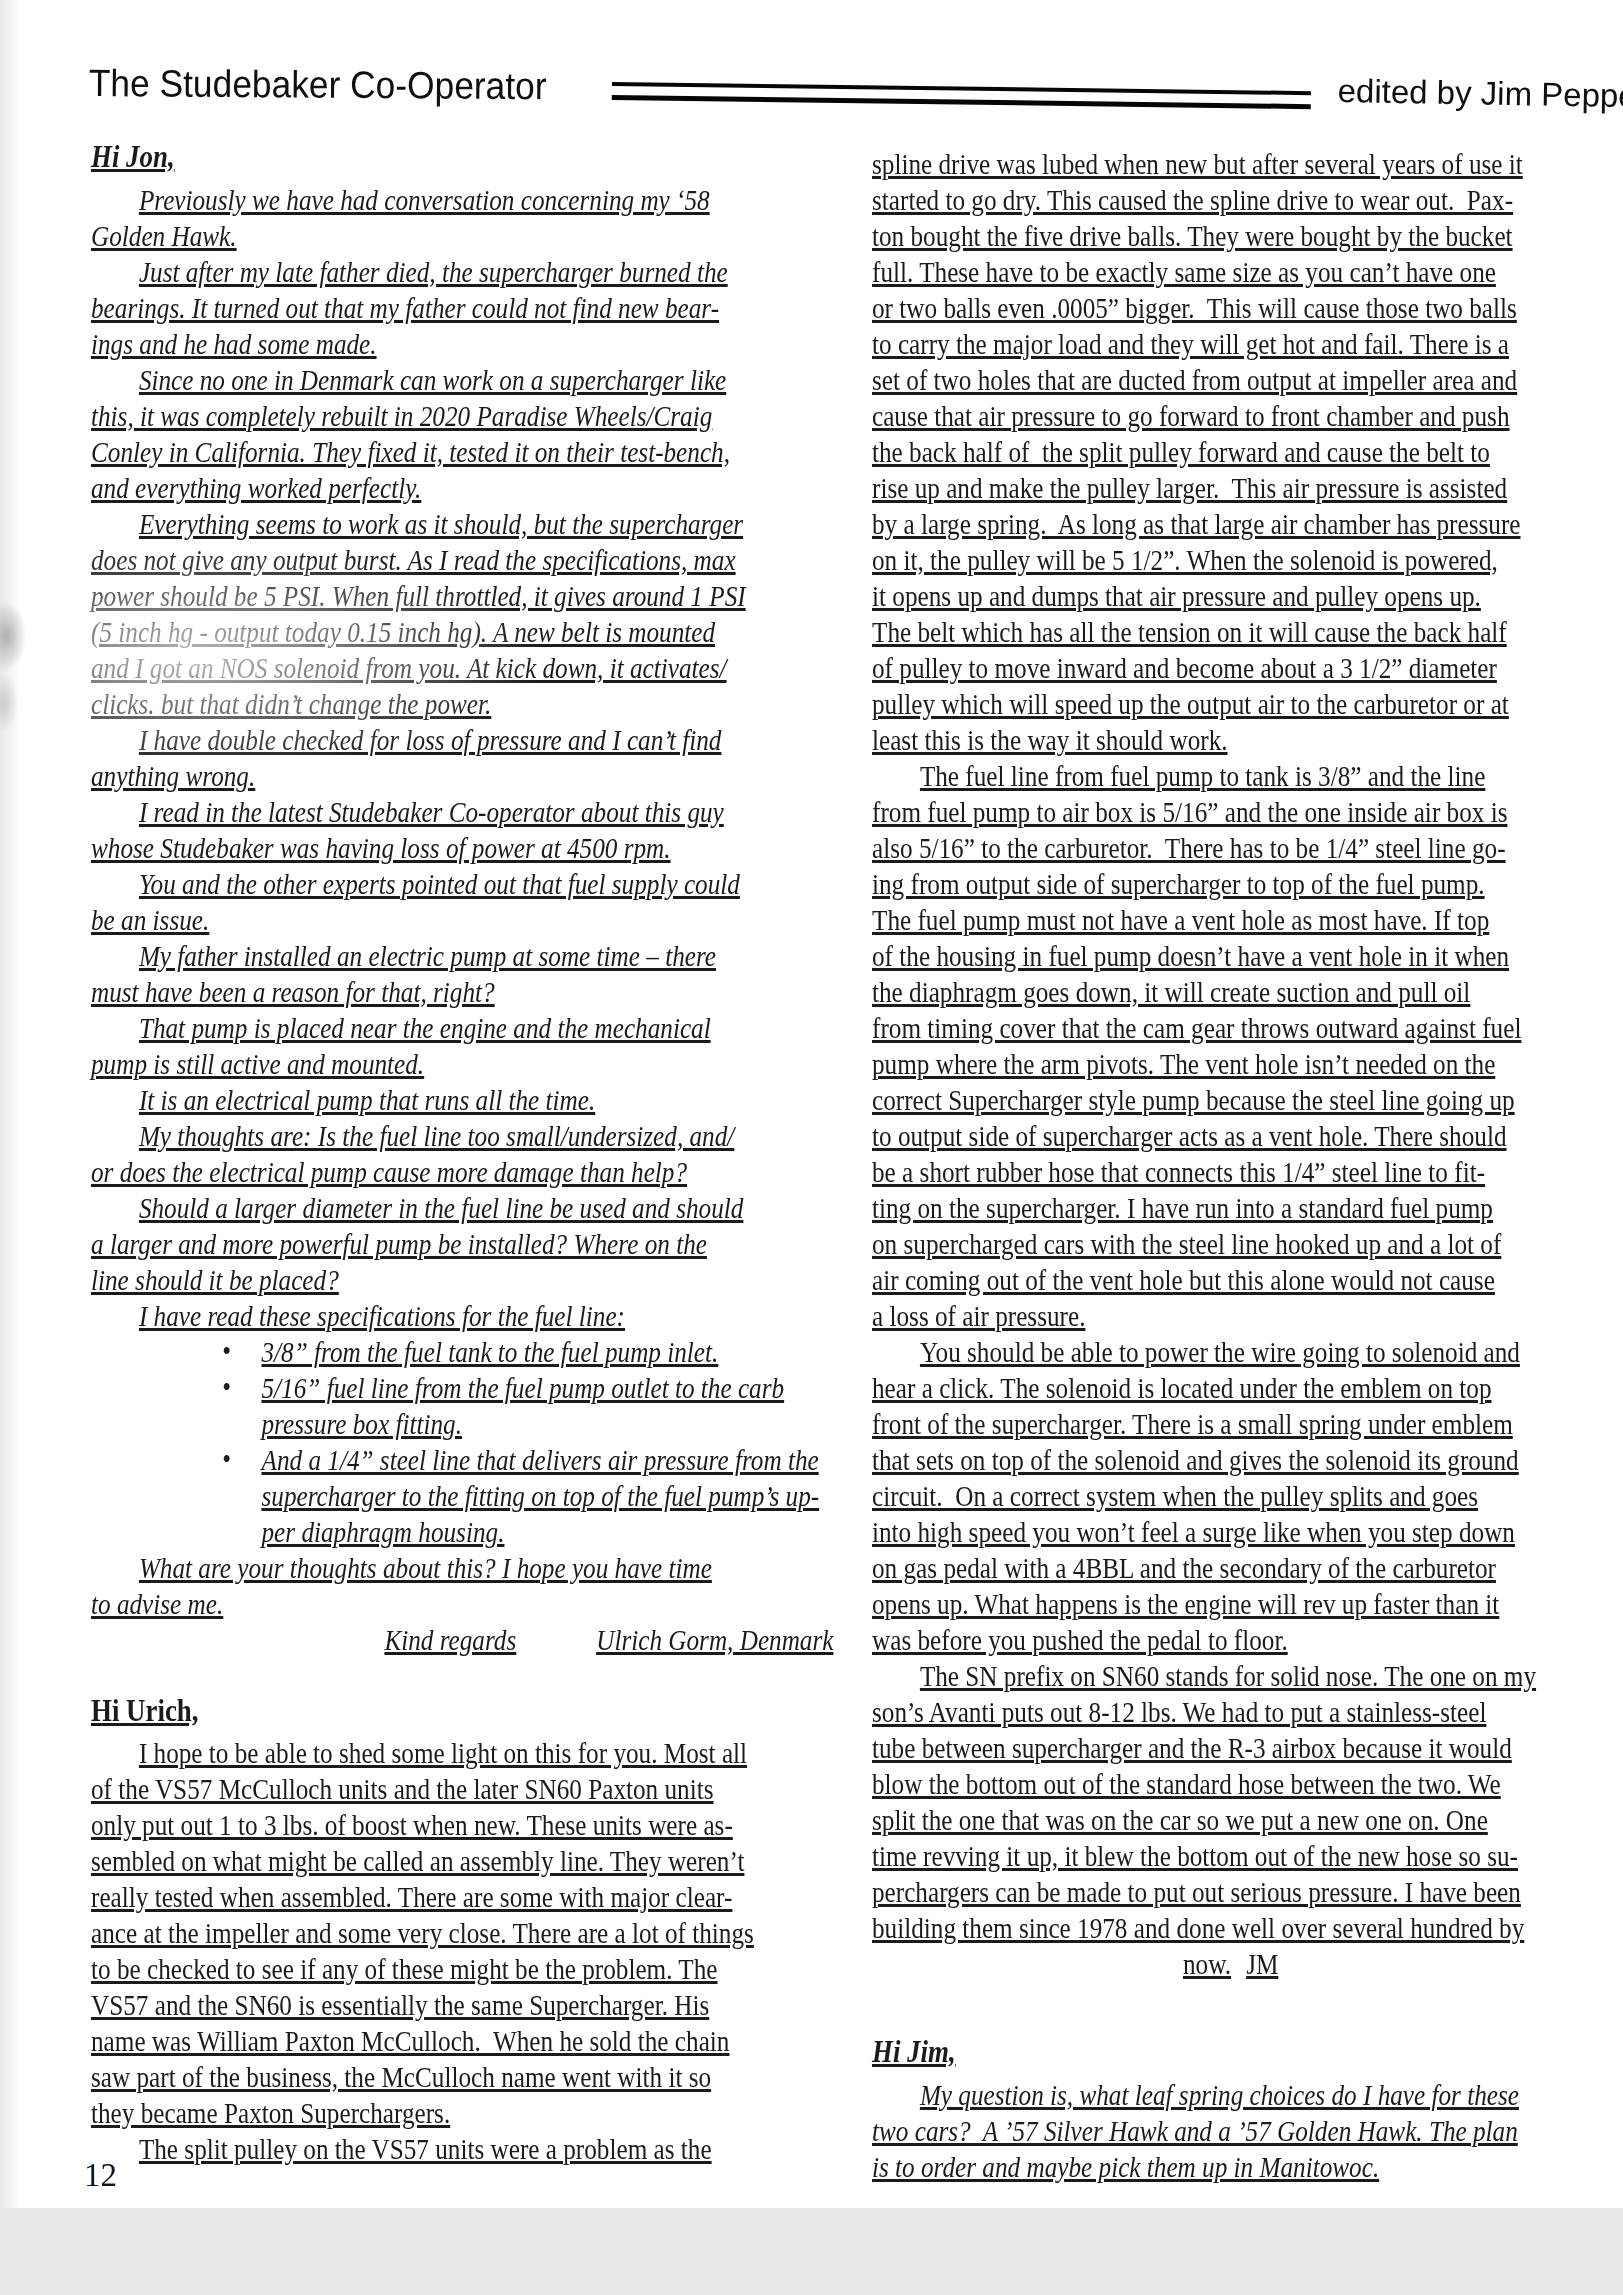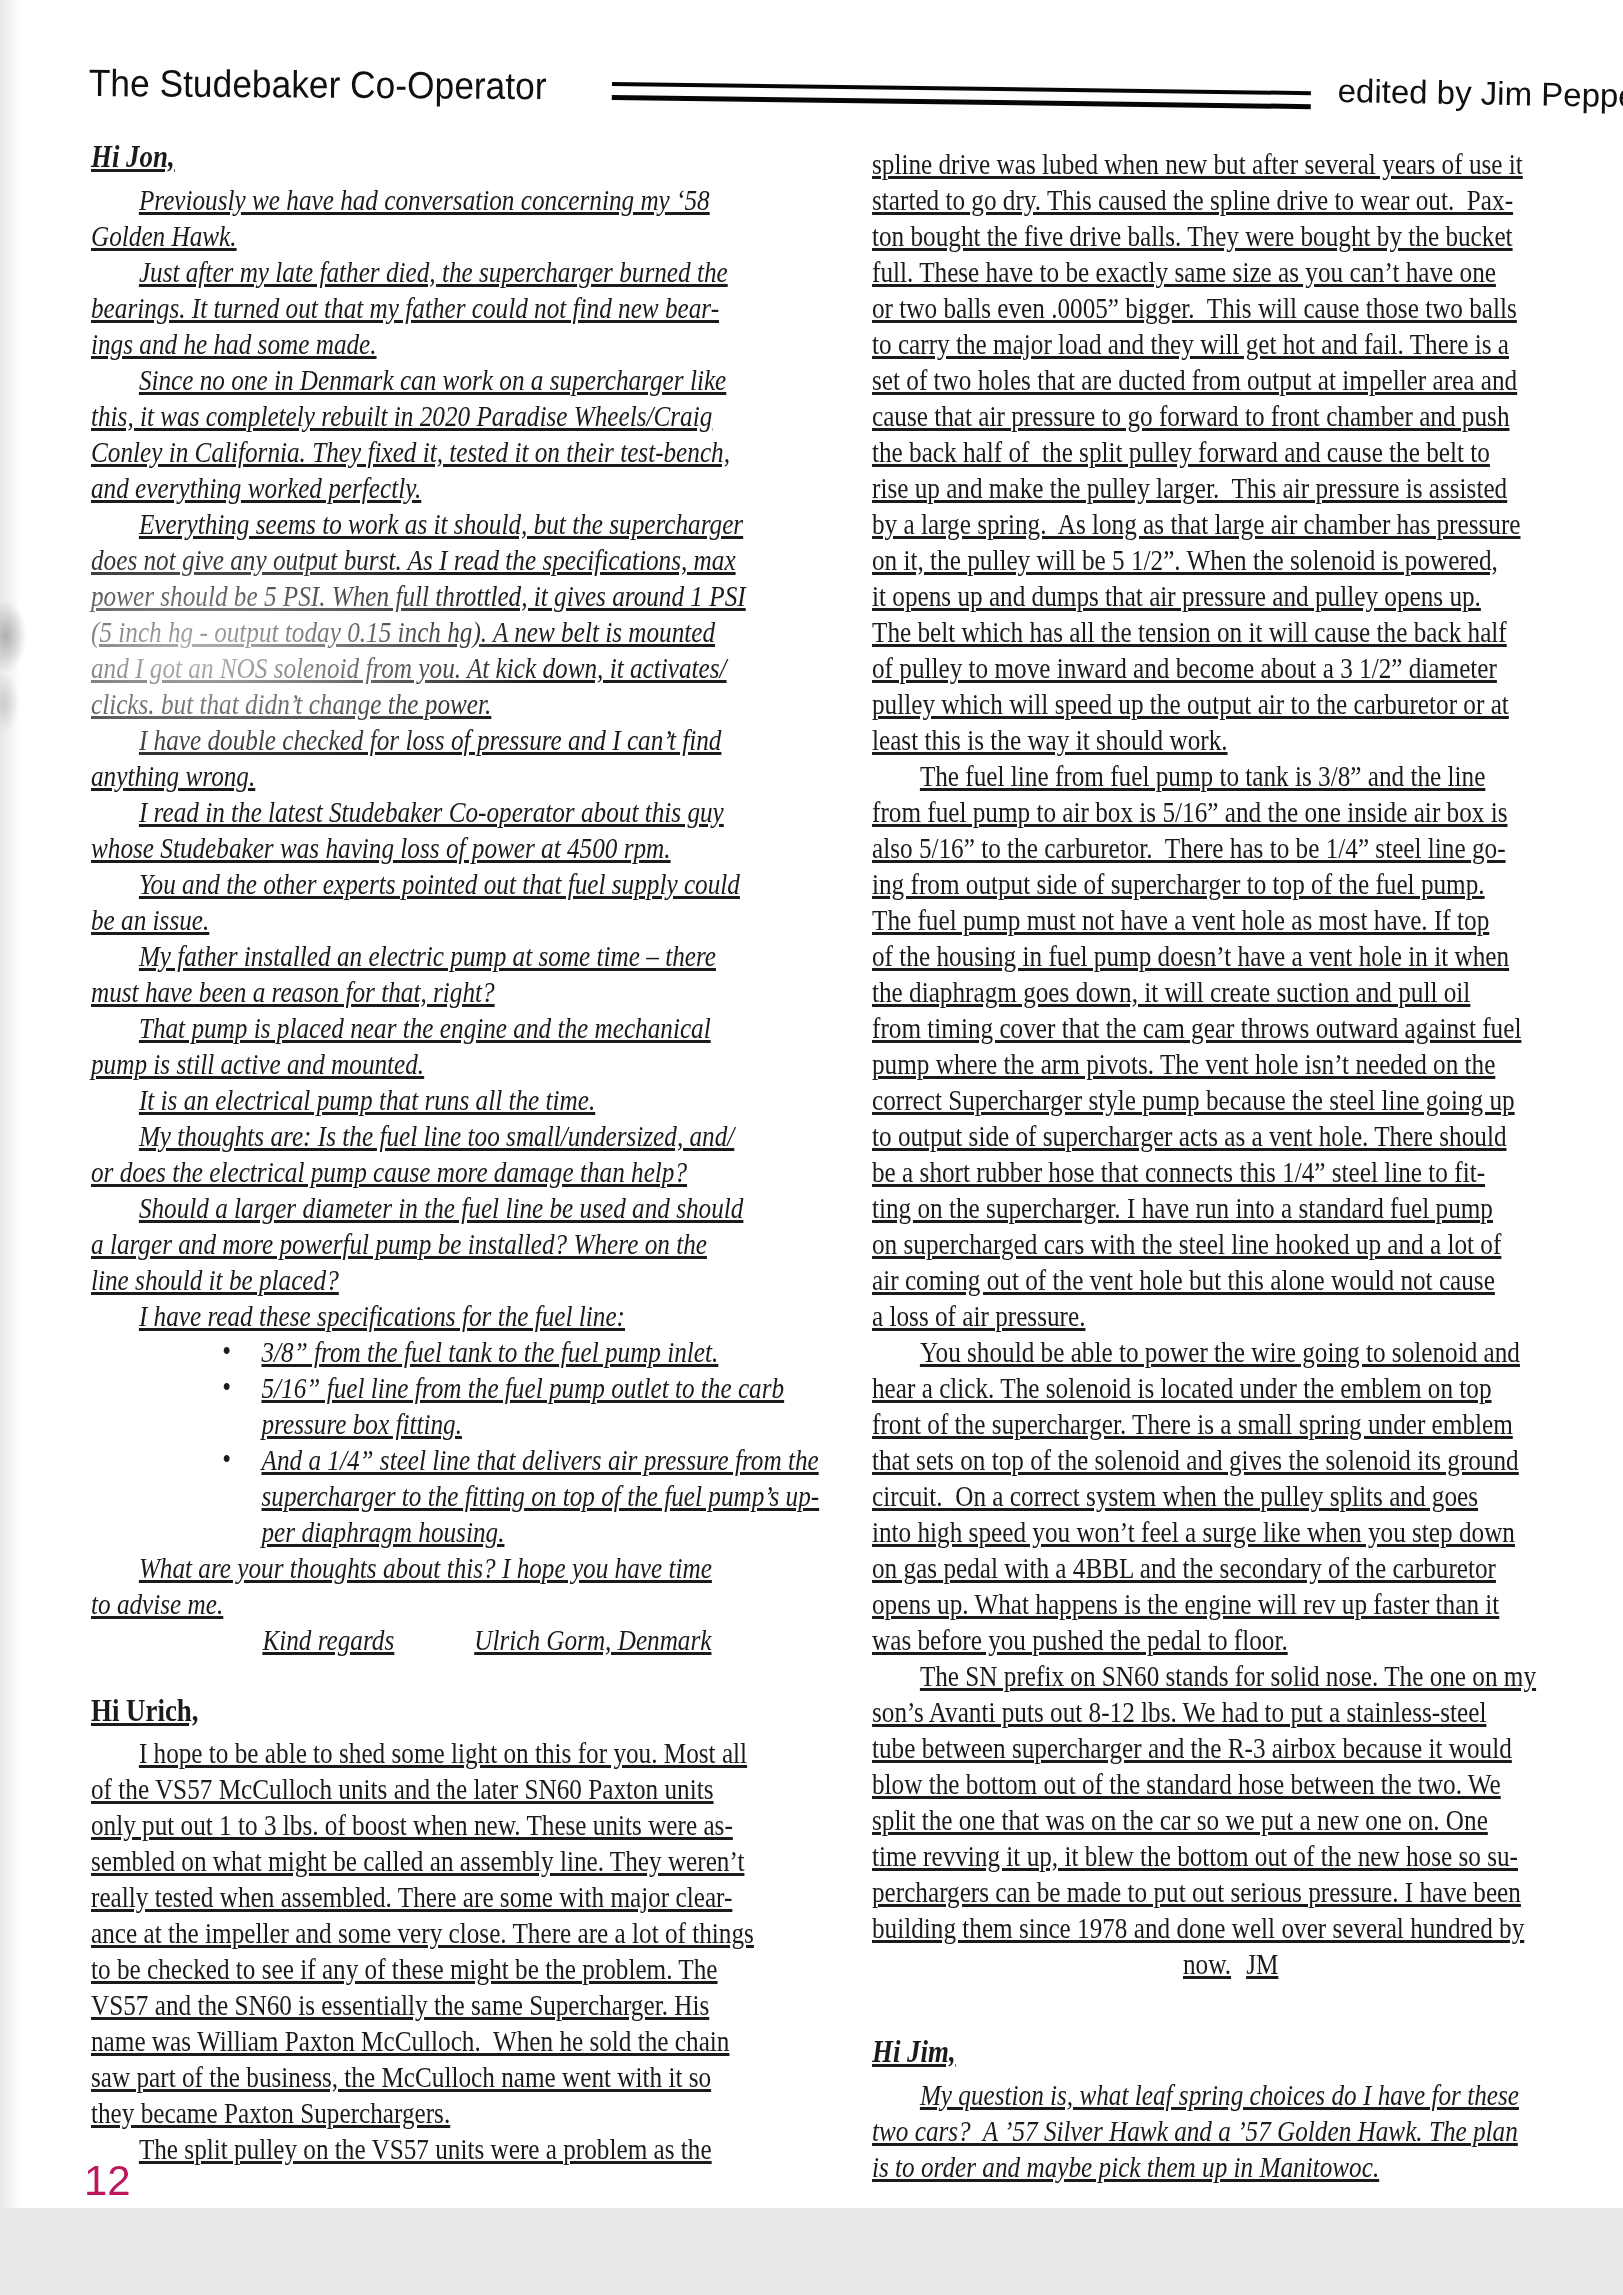"Kind regards" .closing-row { justify-content: center -> flex-end }
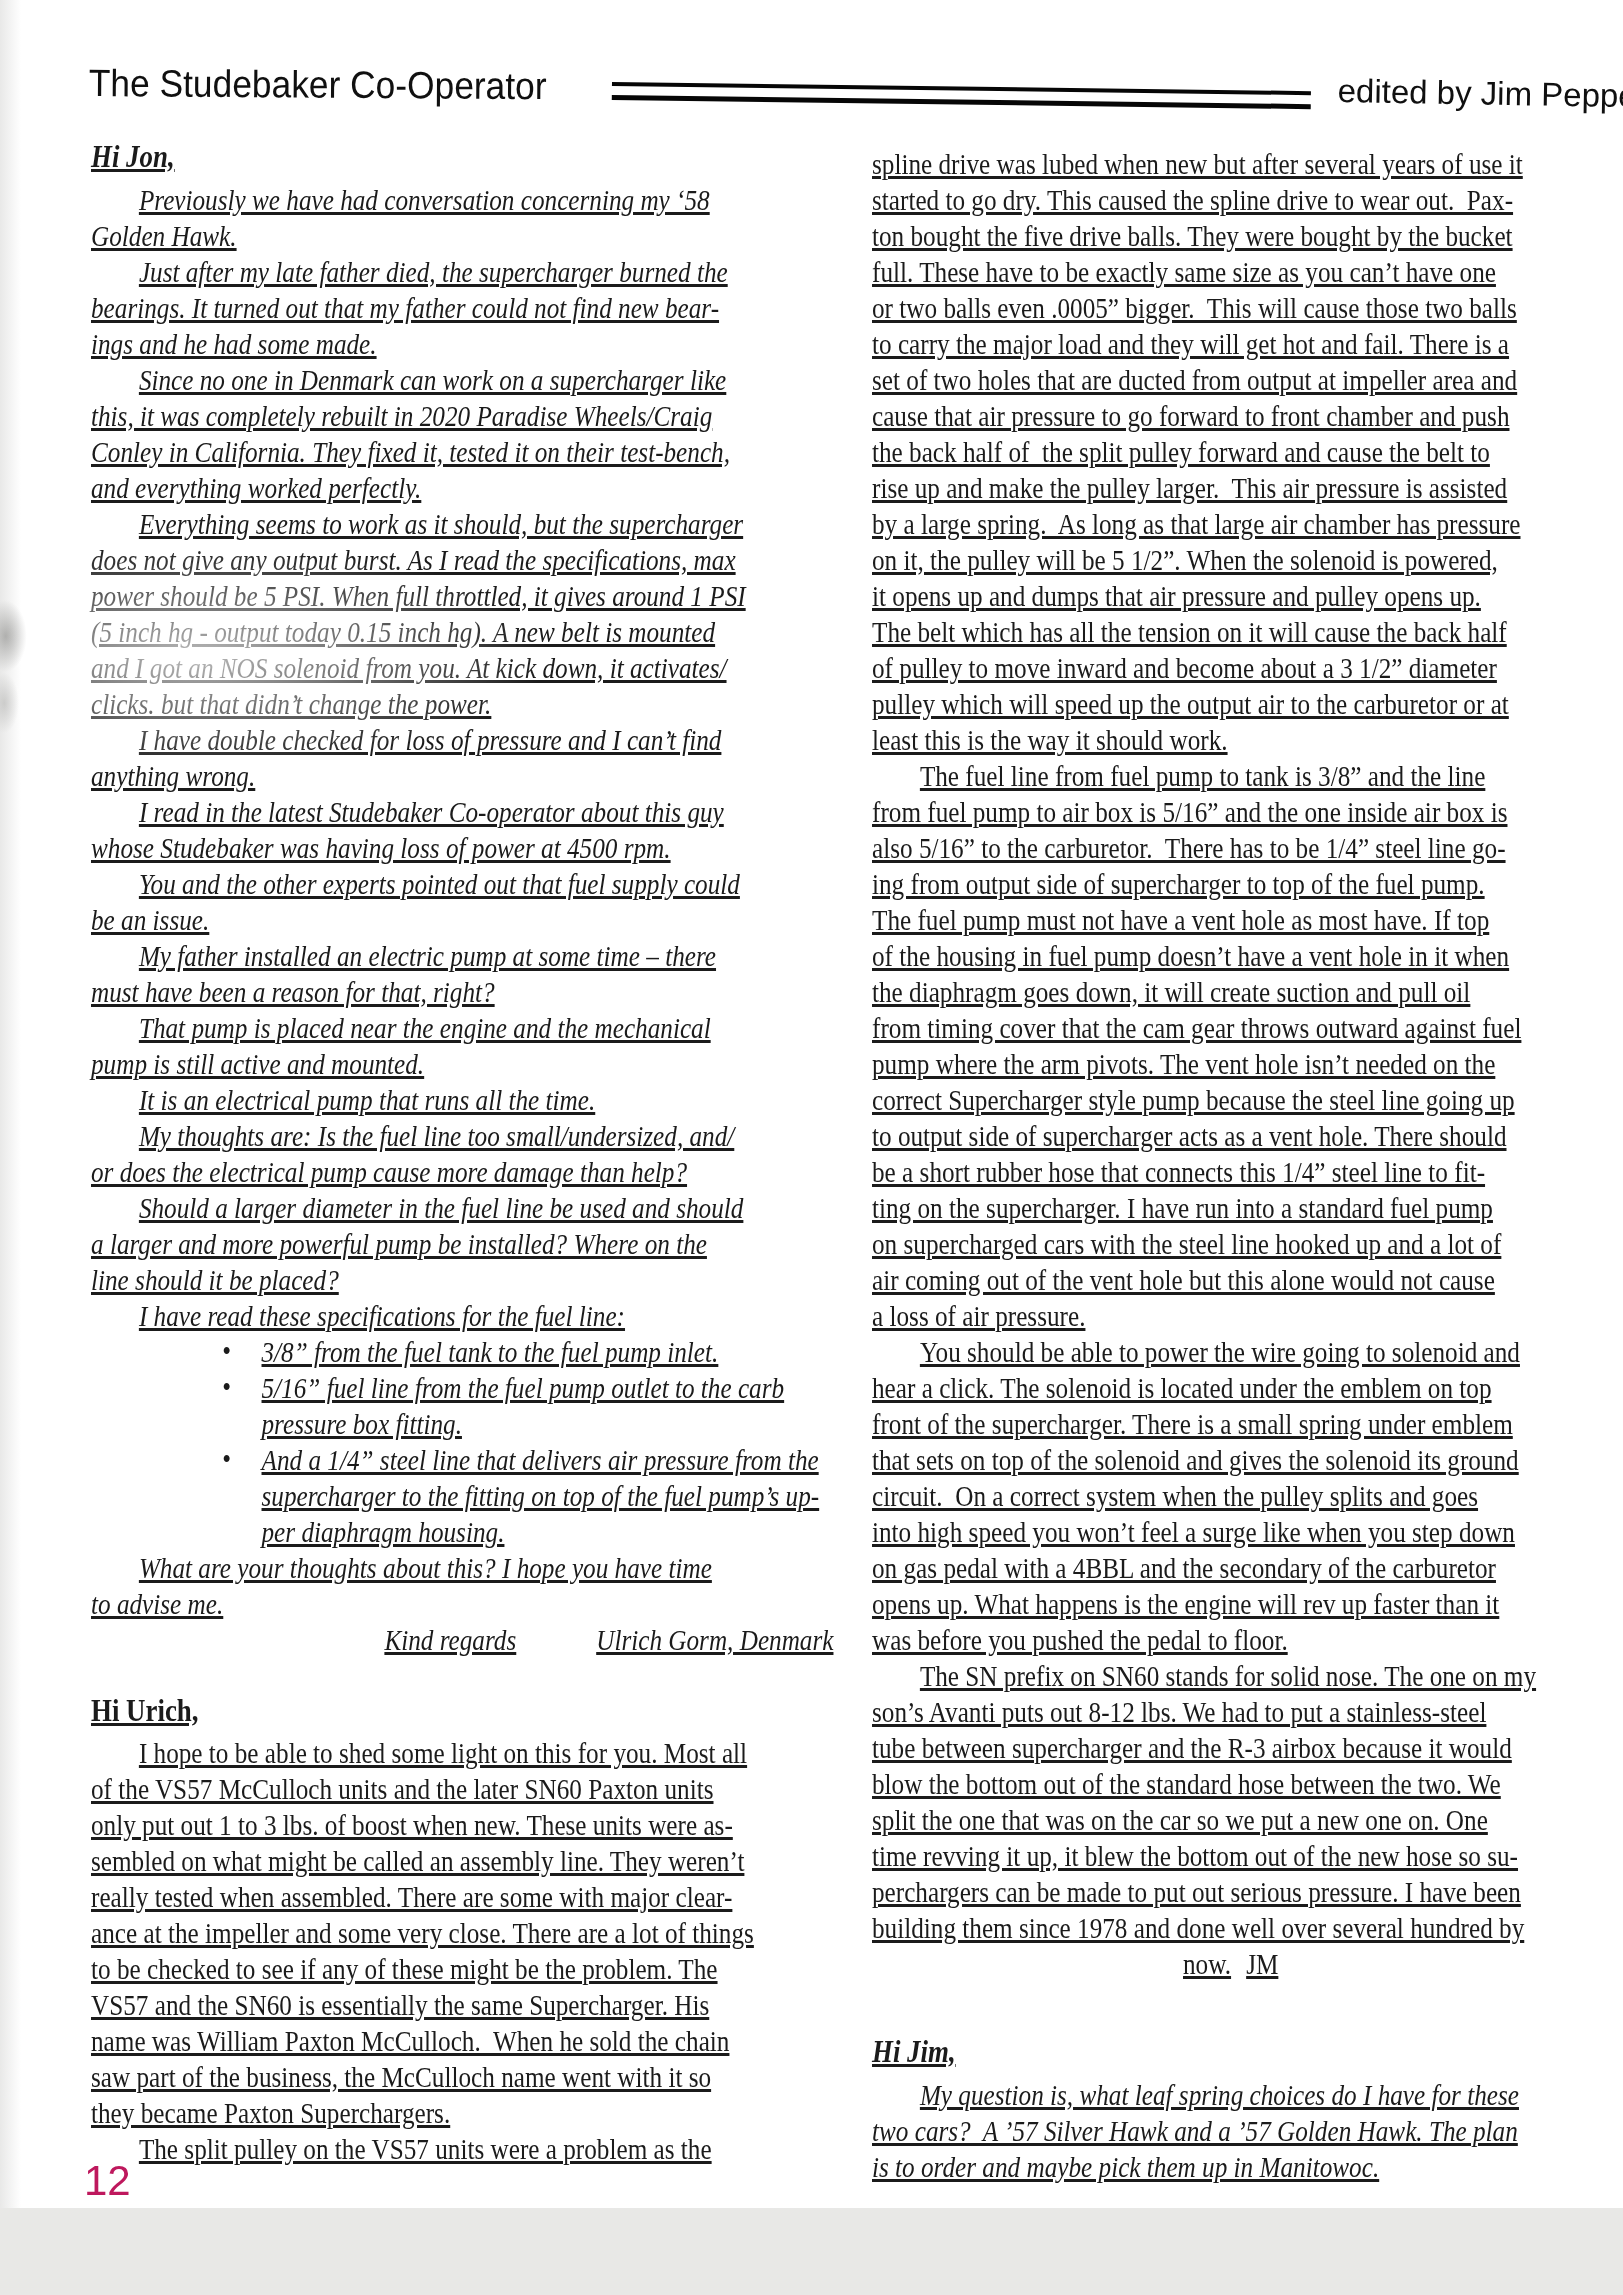"12" .footer-page { color: #be185d -> #0f172a; font-family: Liberation Sans, sans-serif -> Liberation Serif, serif; font-size: 42px -> 33px }
